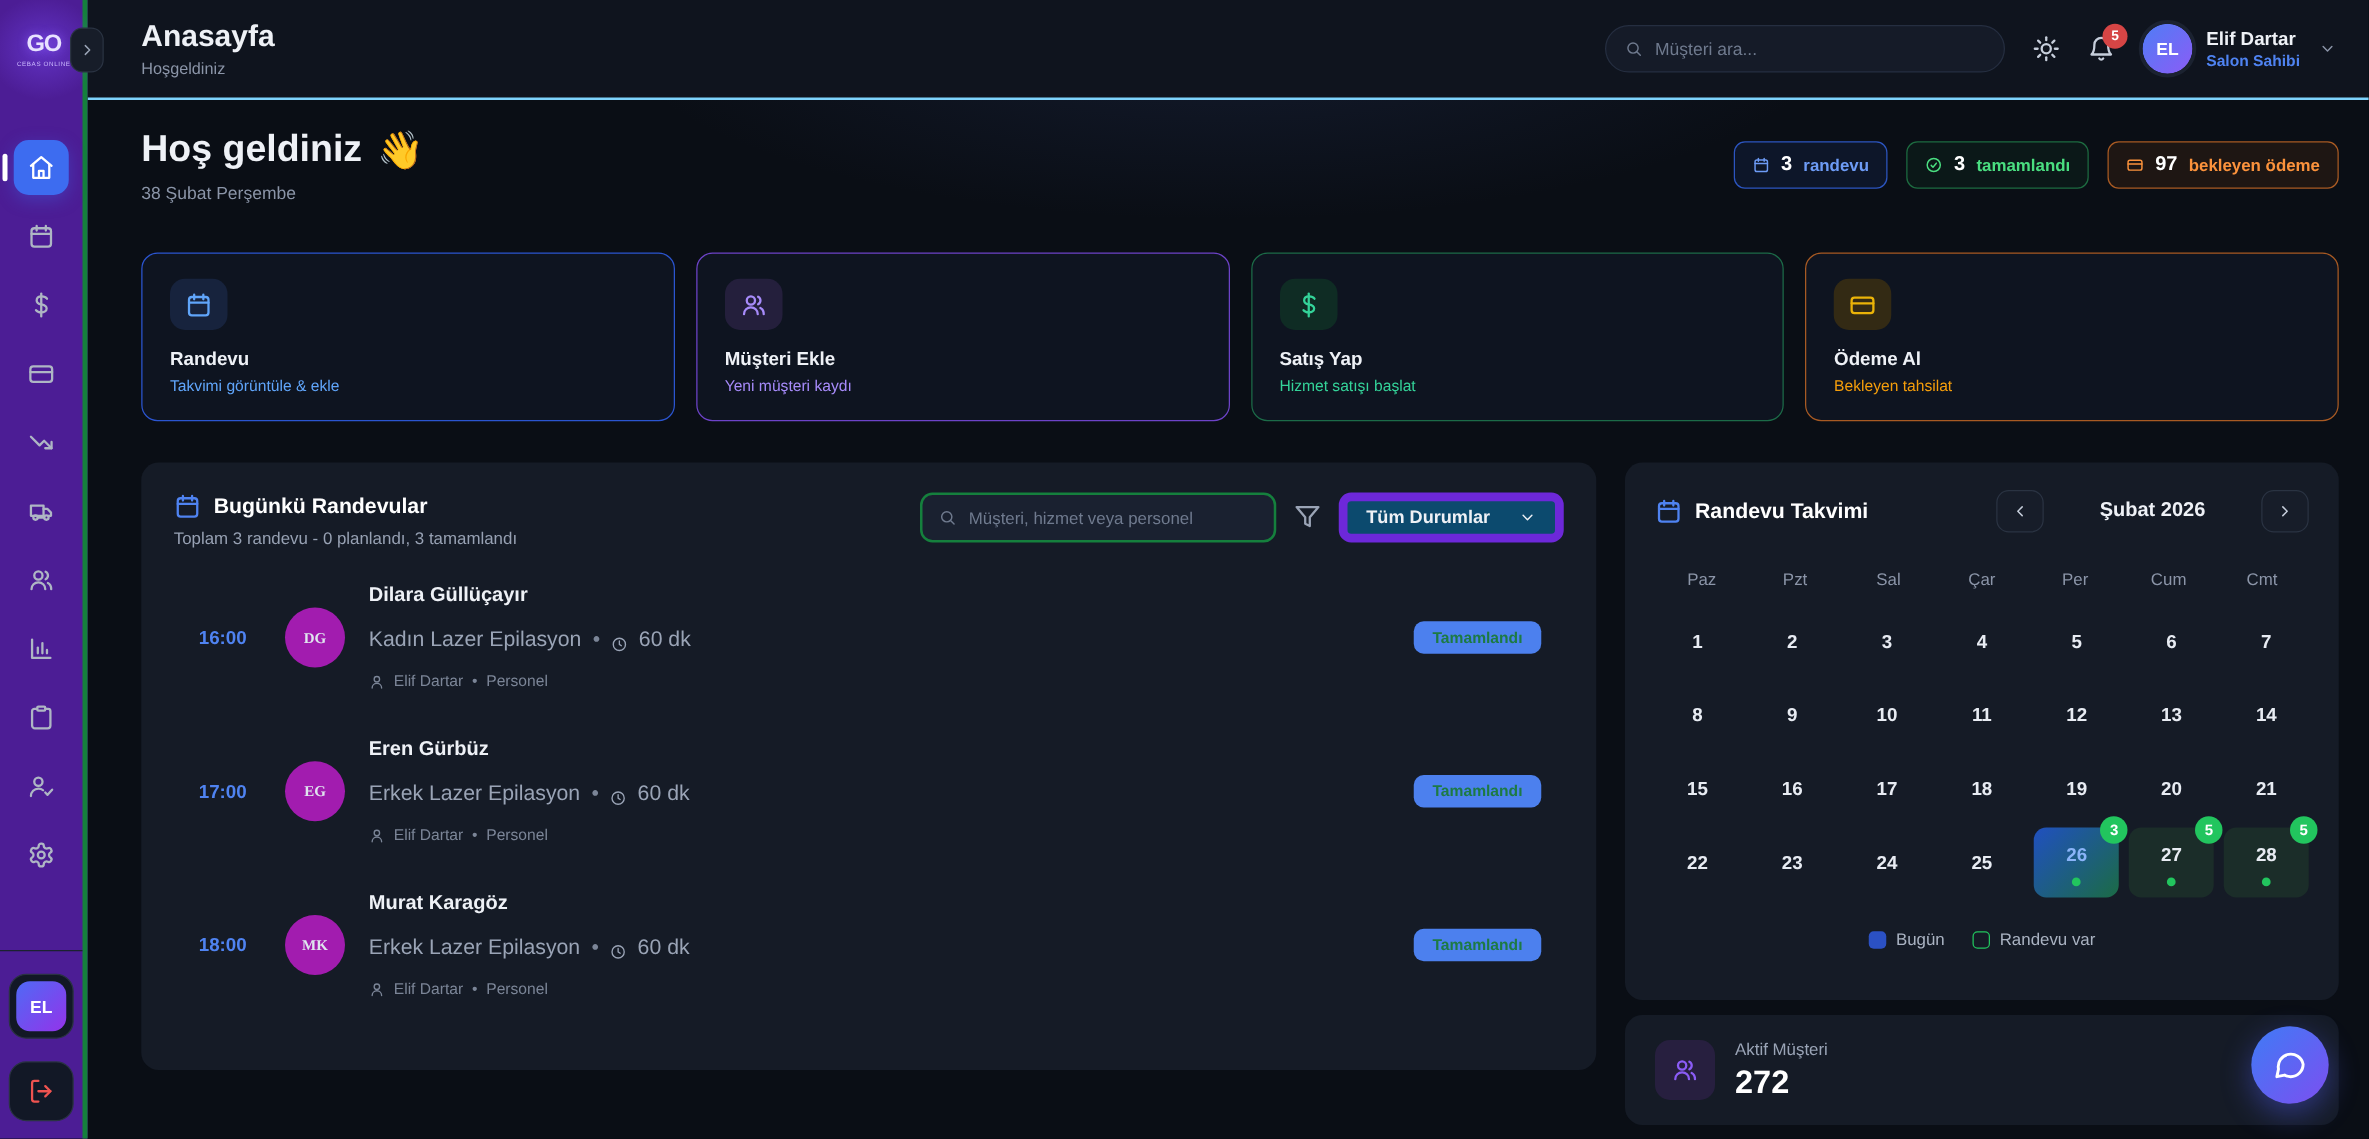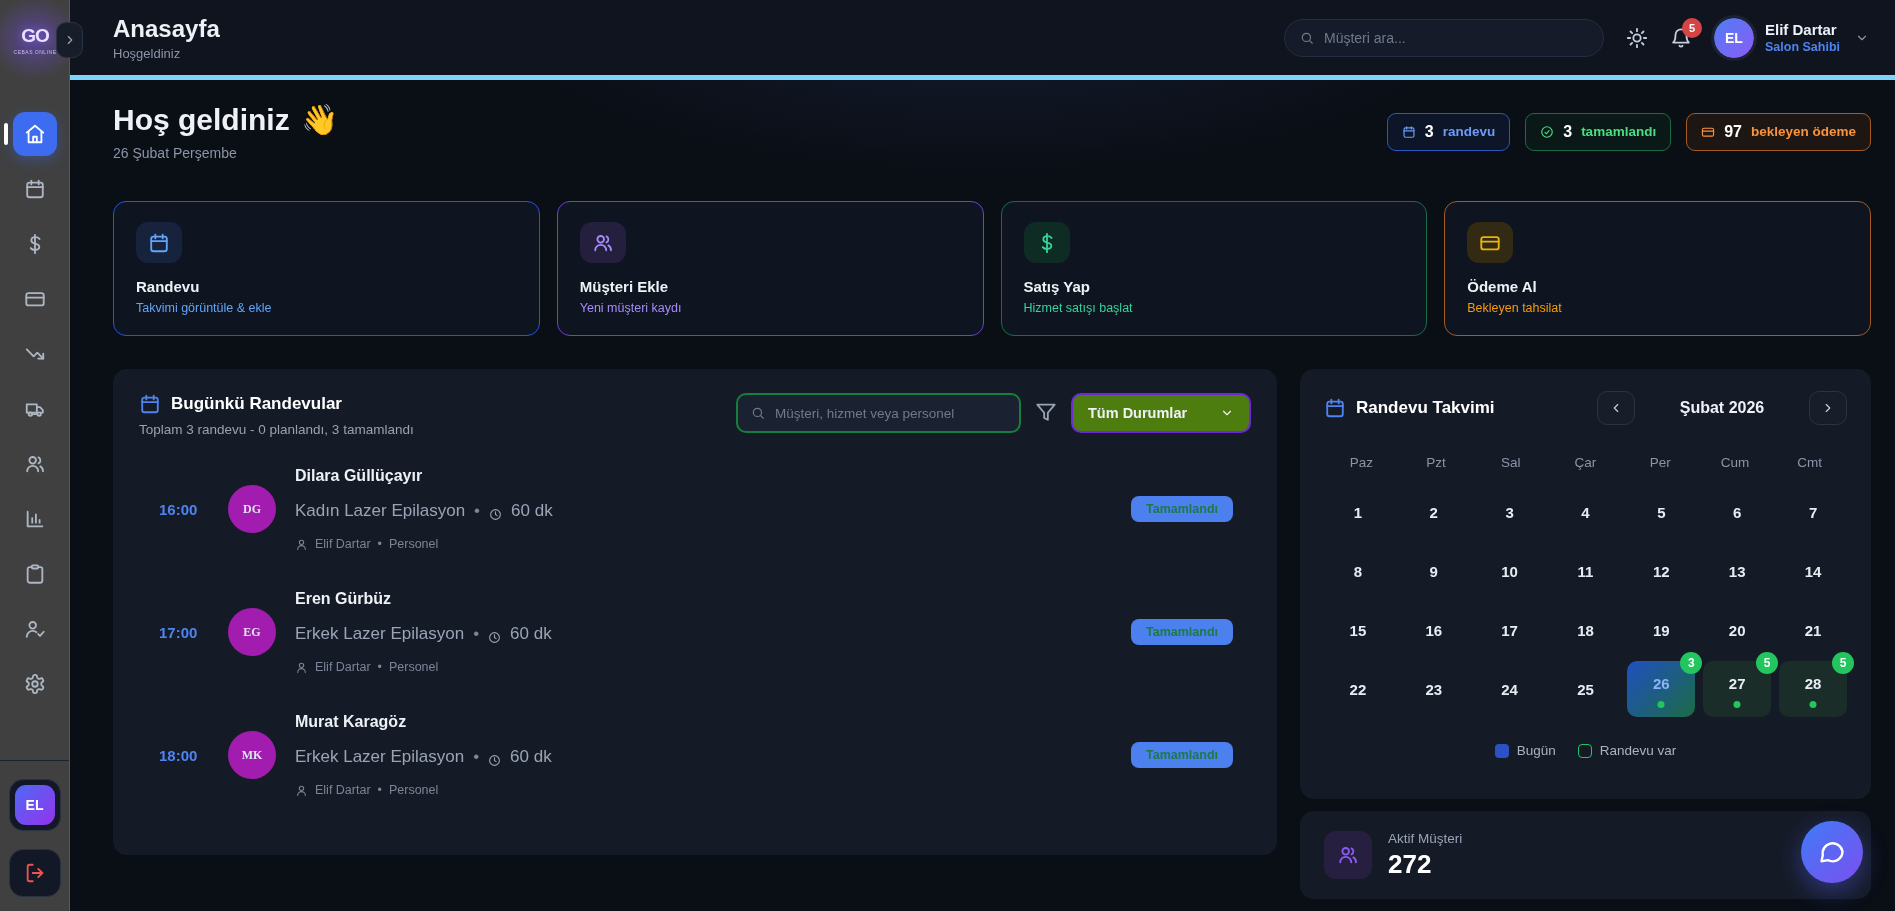"GO" .sidebar { background: #404040 -> #4c1d95; border-right: 1px solid #15803d -> 4px solid #15803d }
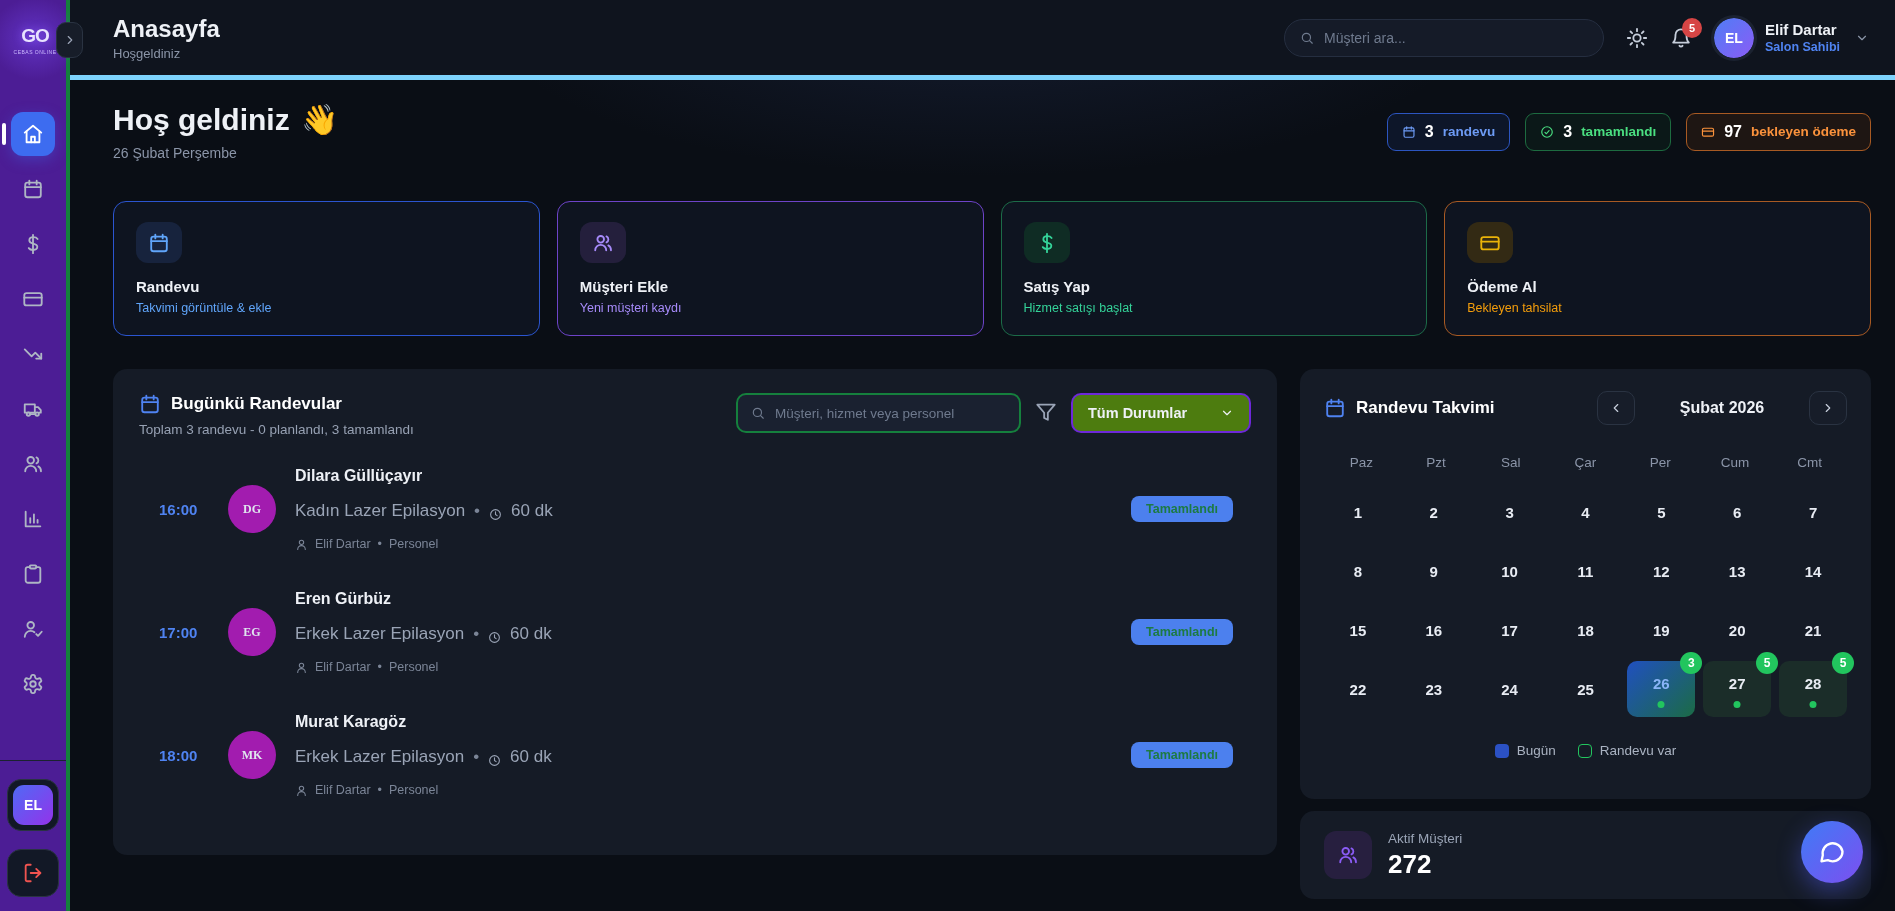"Anasayfa" .topbar { border-bottom: 5px solid #7dd3fc -> 2px solid #7dd3fc }
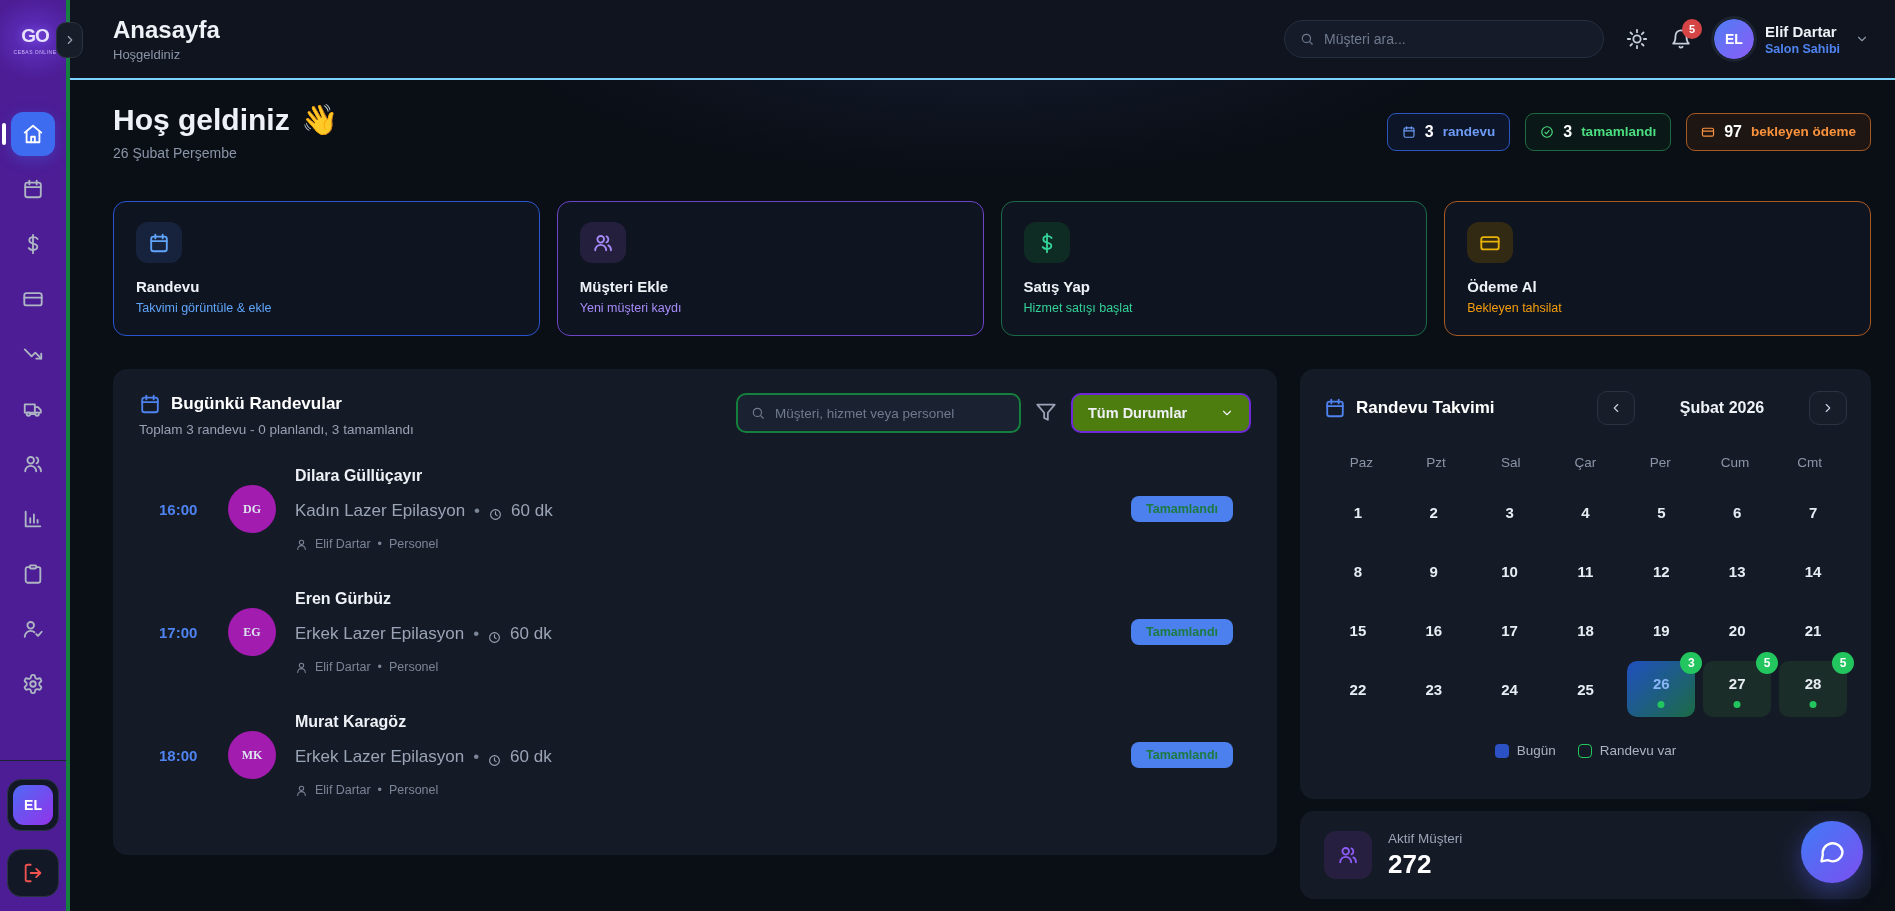"26 Şubat Perşembe" div.greet-date { text: 26 -> 38 }
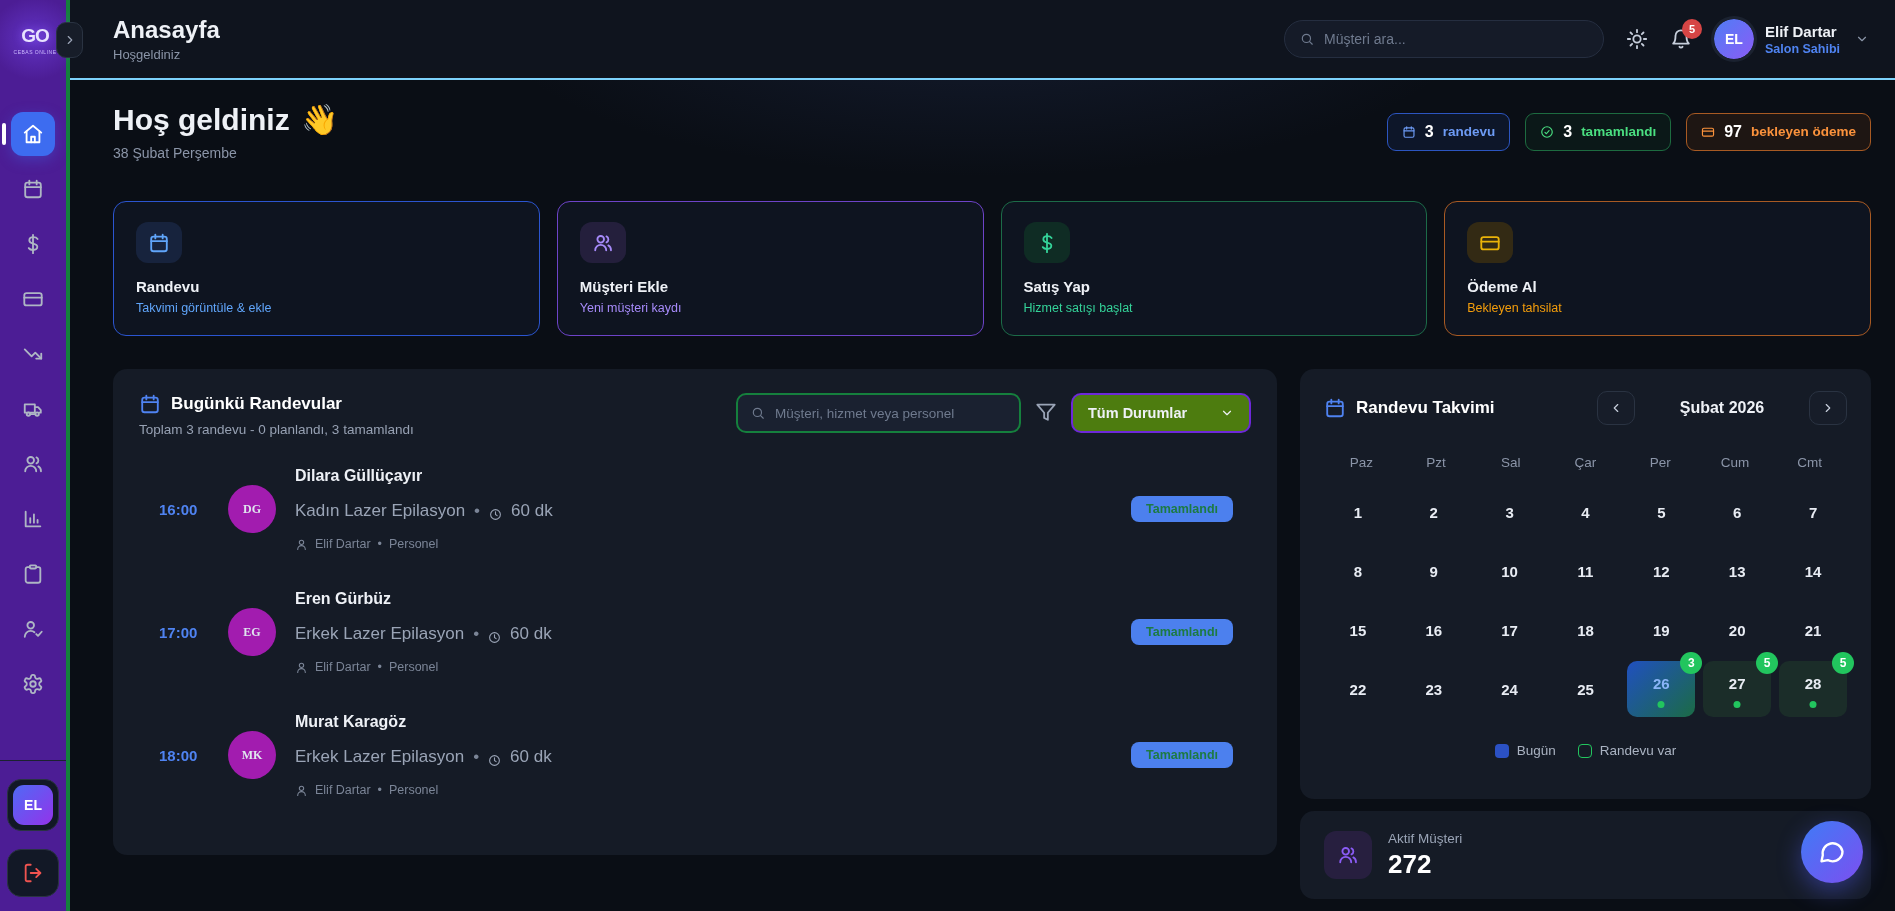"Tüm Durumlar" .status-select { background: #4d7c0f -> #0c4a6e; border: 2px solid #6d28d9 -> 7px solid #6d28d9 }
